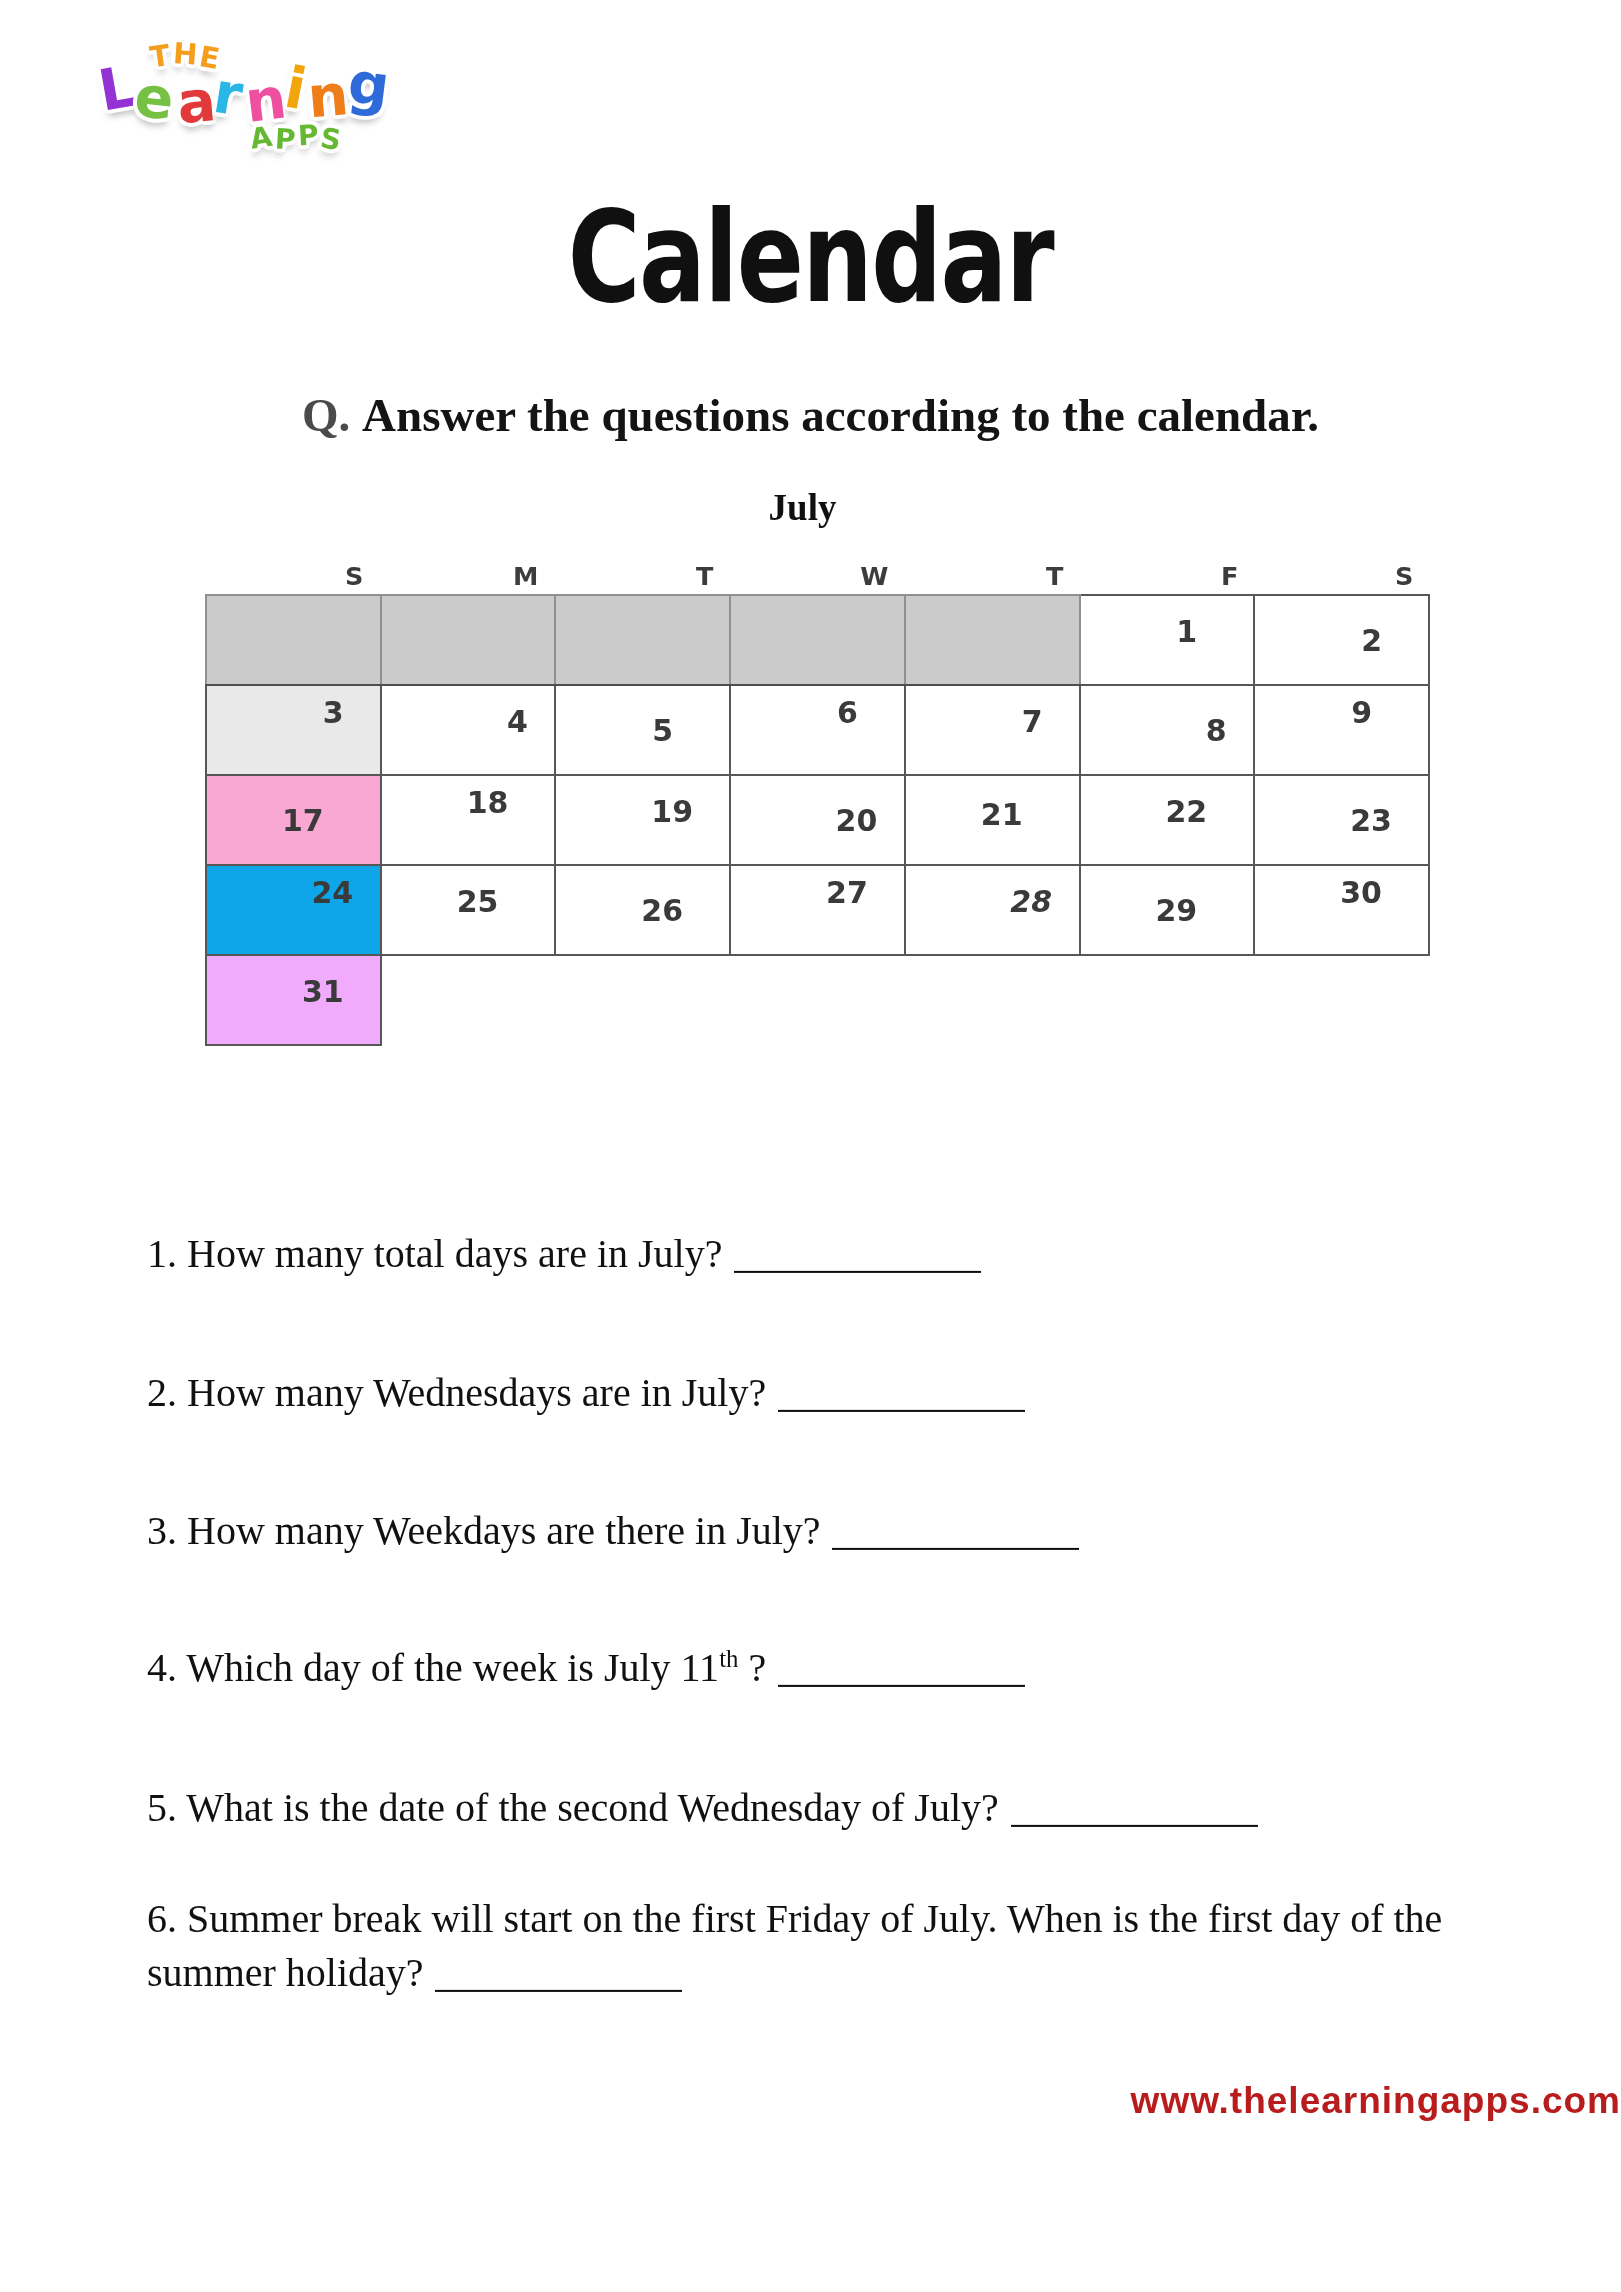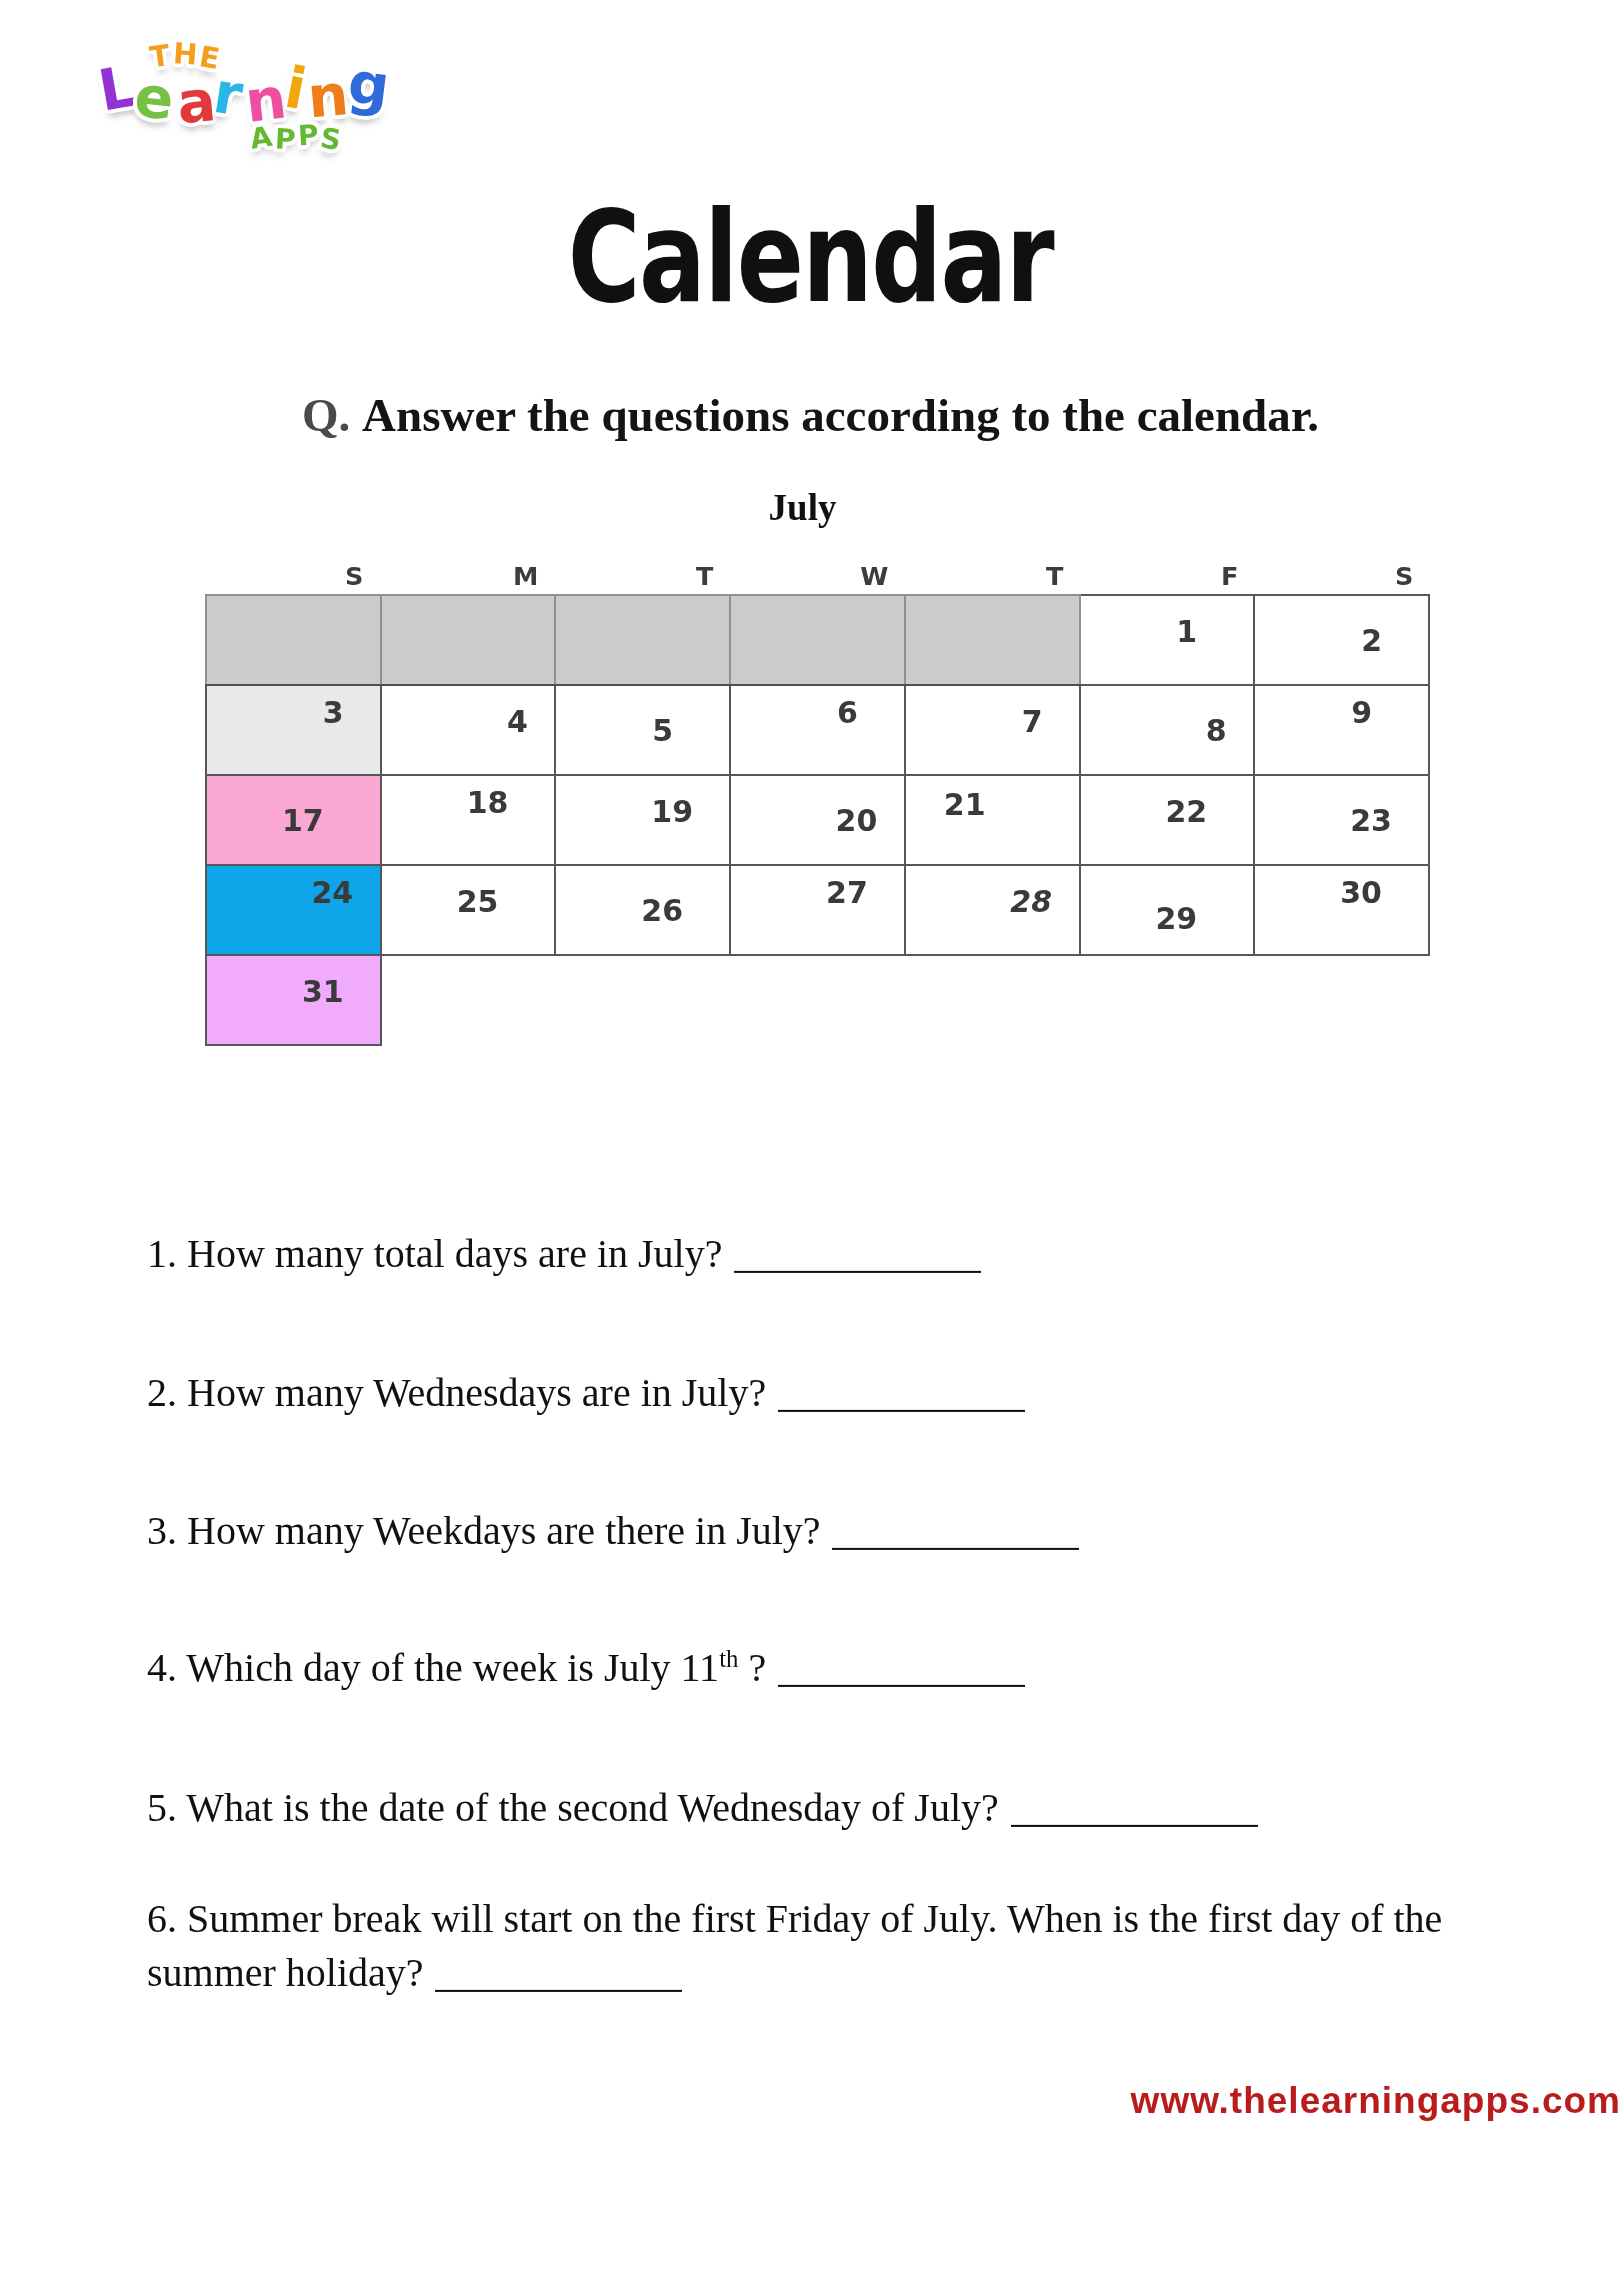"21" span.num { padding: 10px 55px 0px 0px -> 20px 55px 0px 0px; text-align: center -> none }
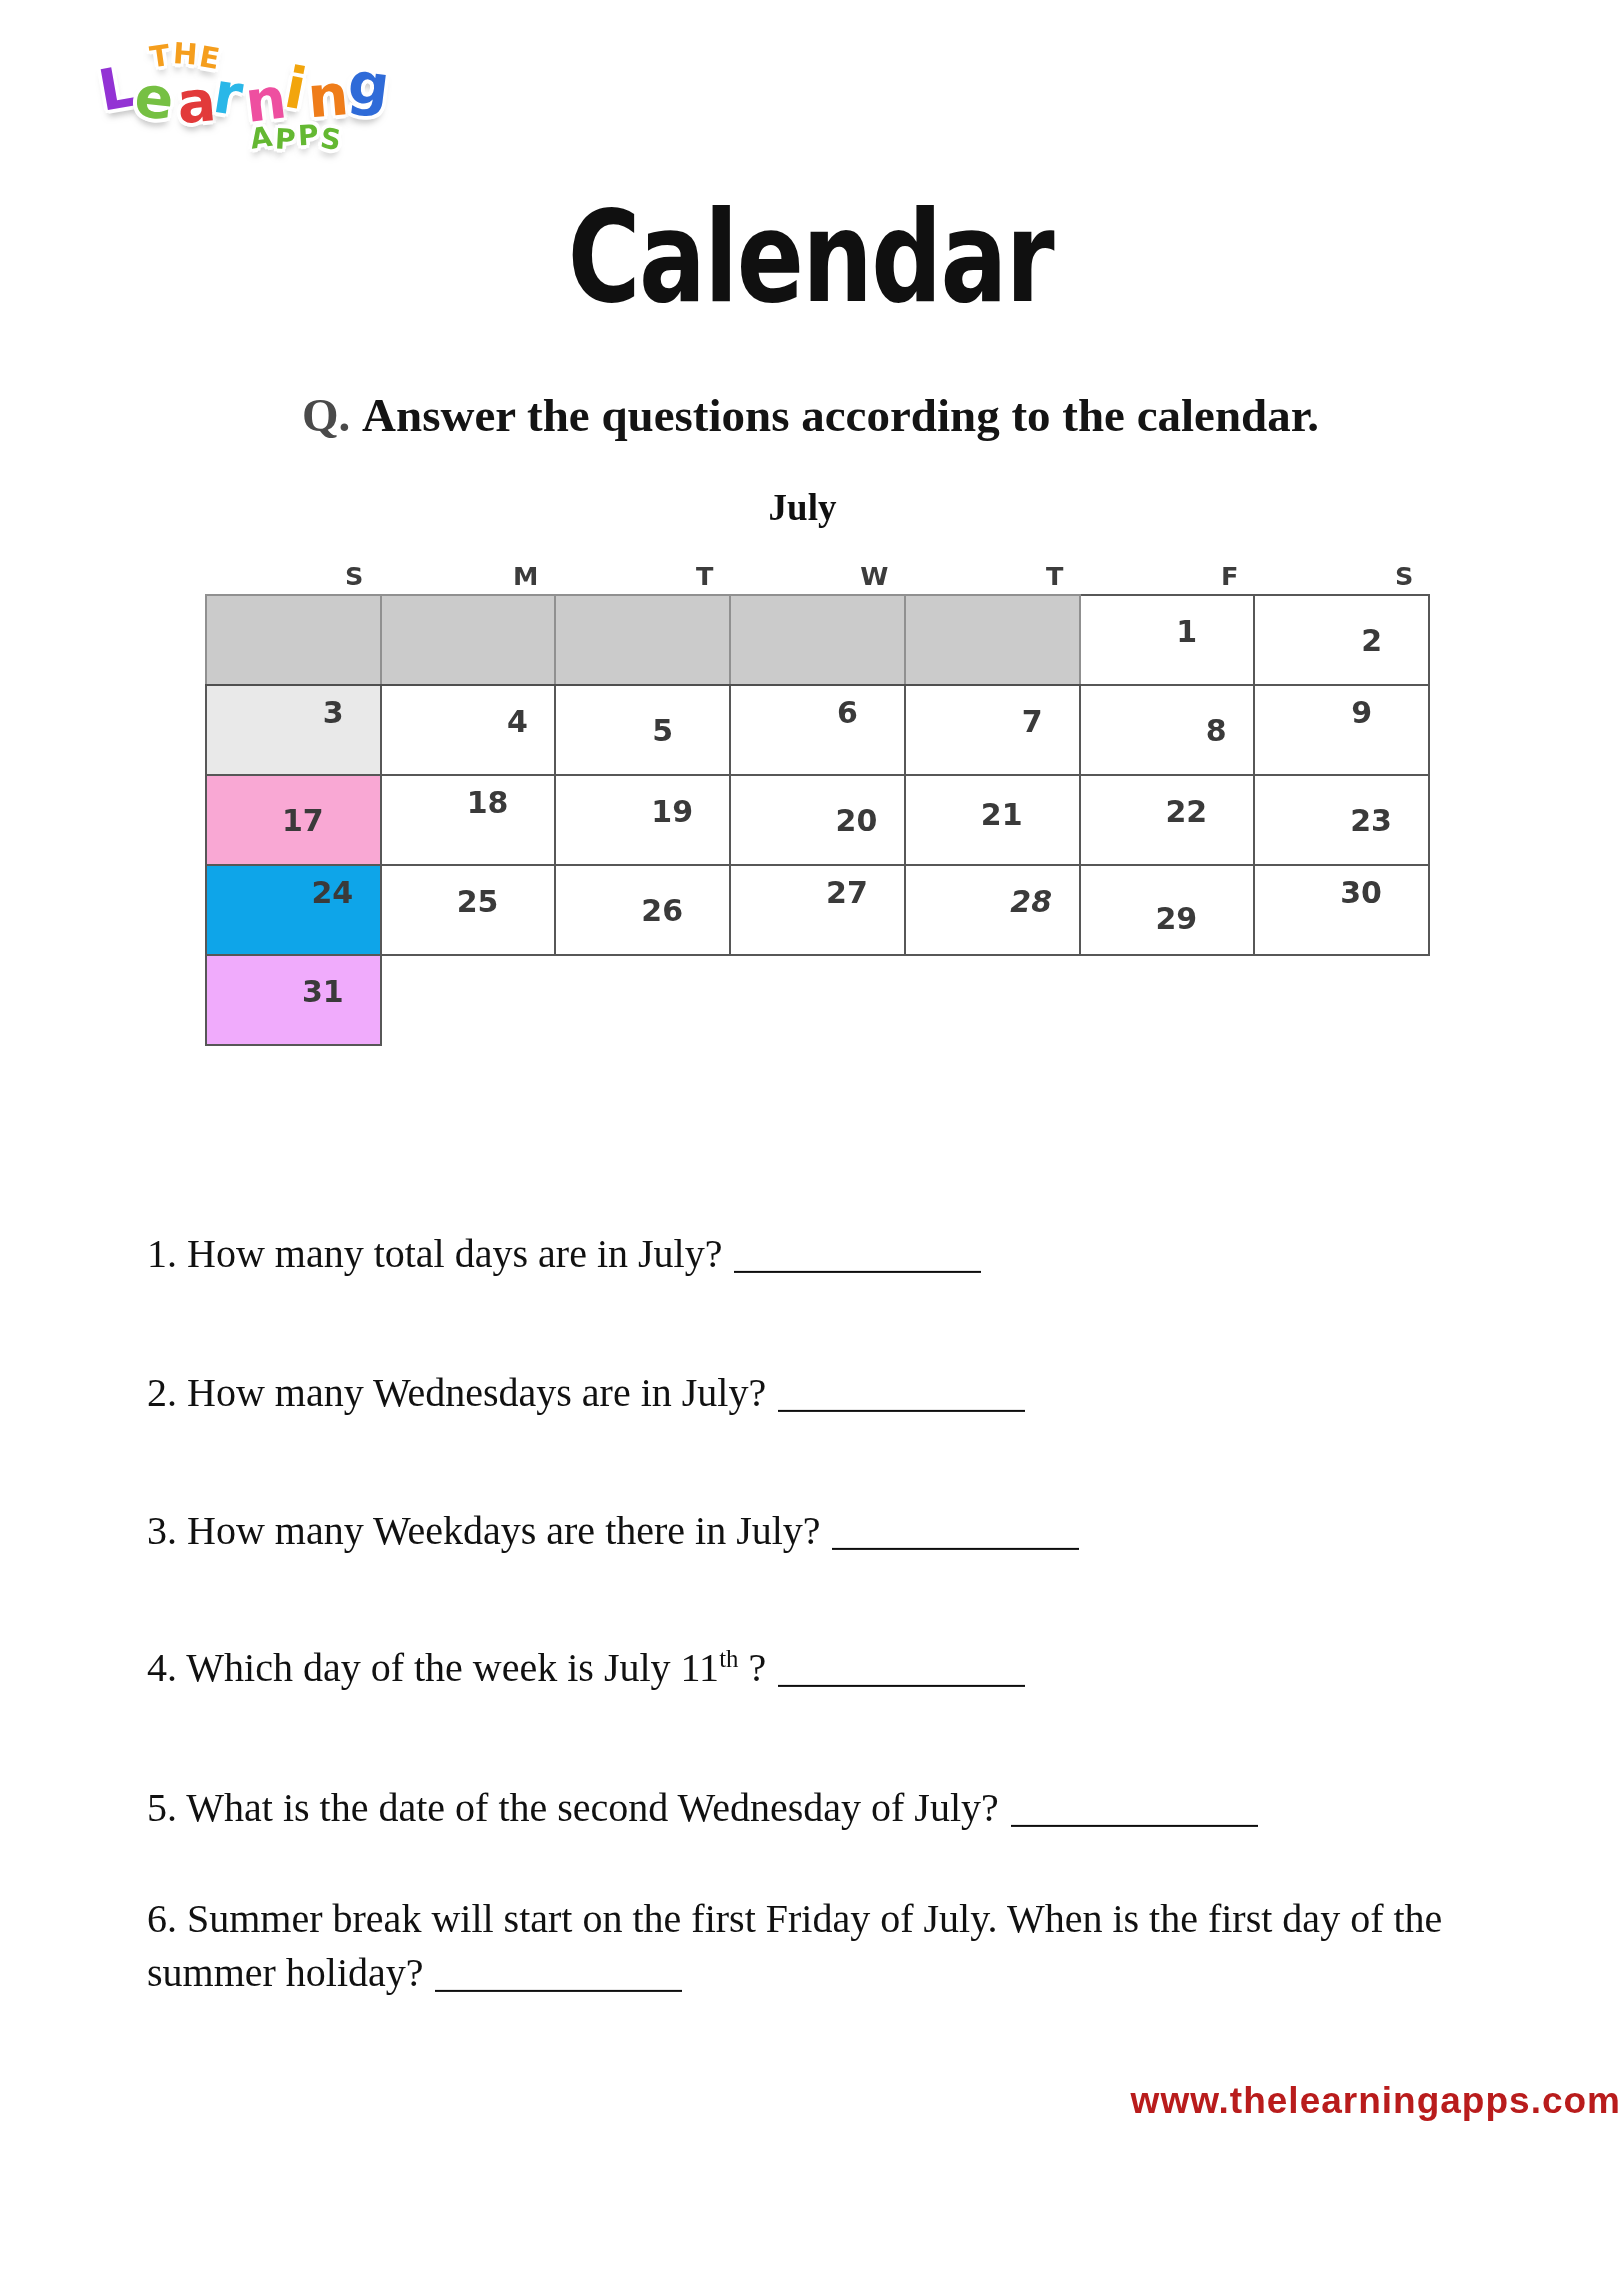"29" span.num { margin-top: 8px -> none }
